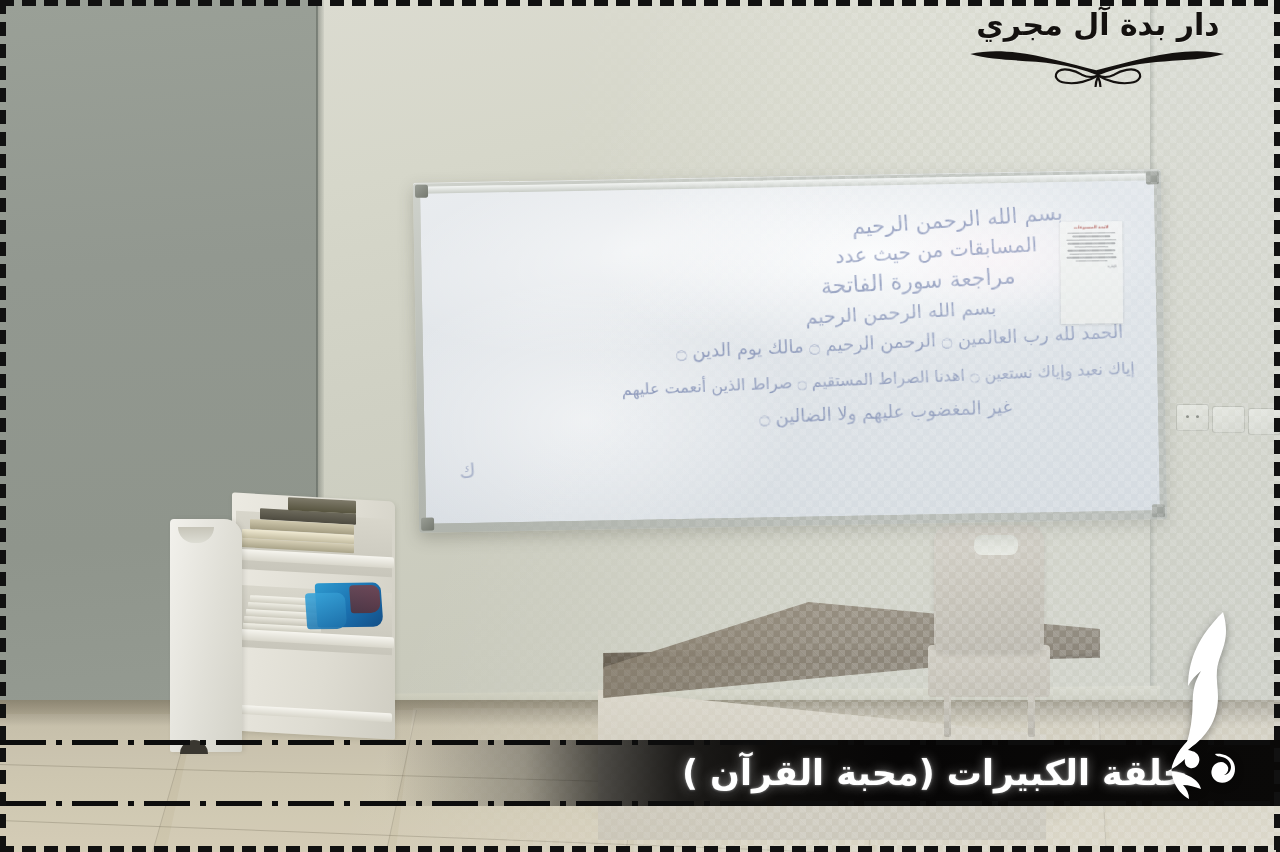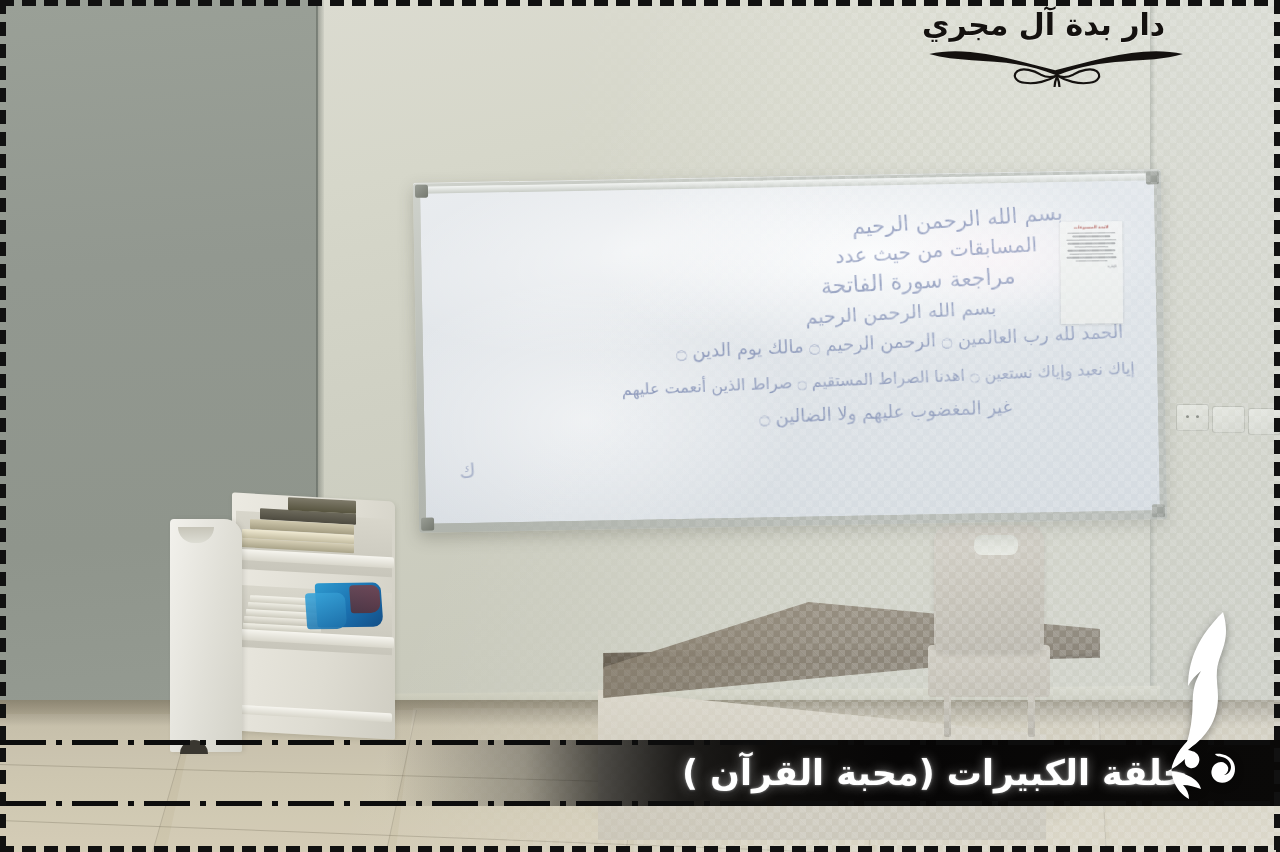"دار بدة آل مجري" .logo { right: 38px -> 22px; text-align: left -> center }
